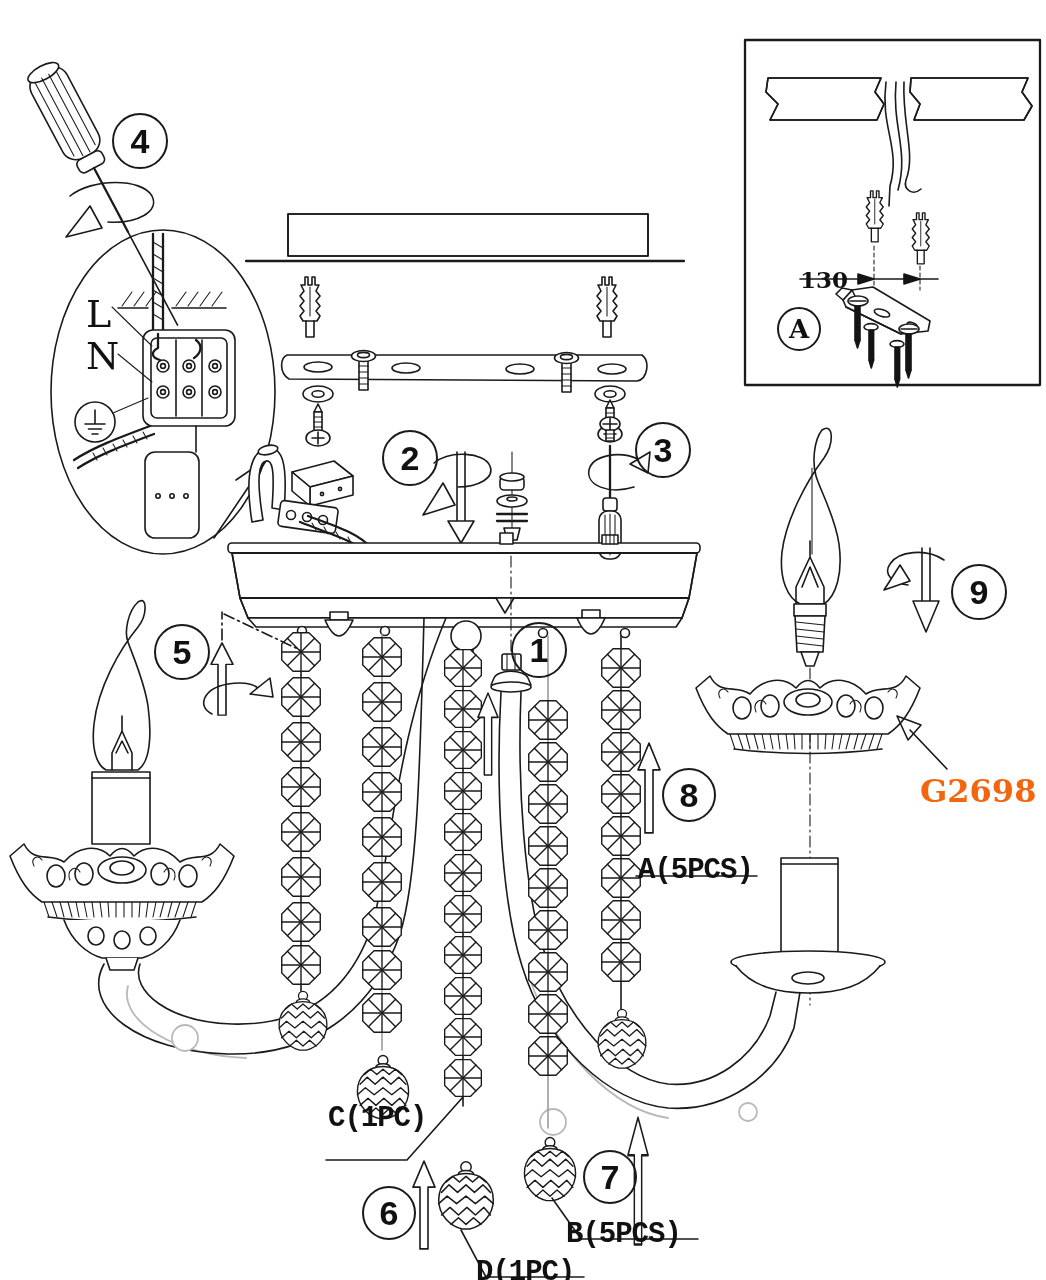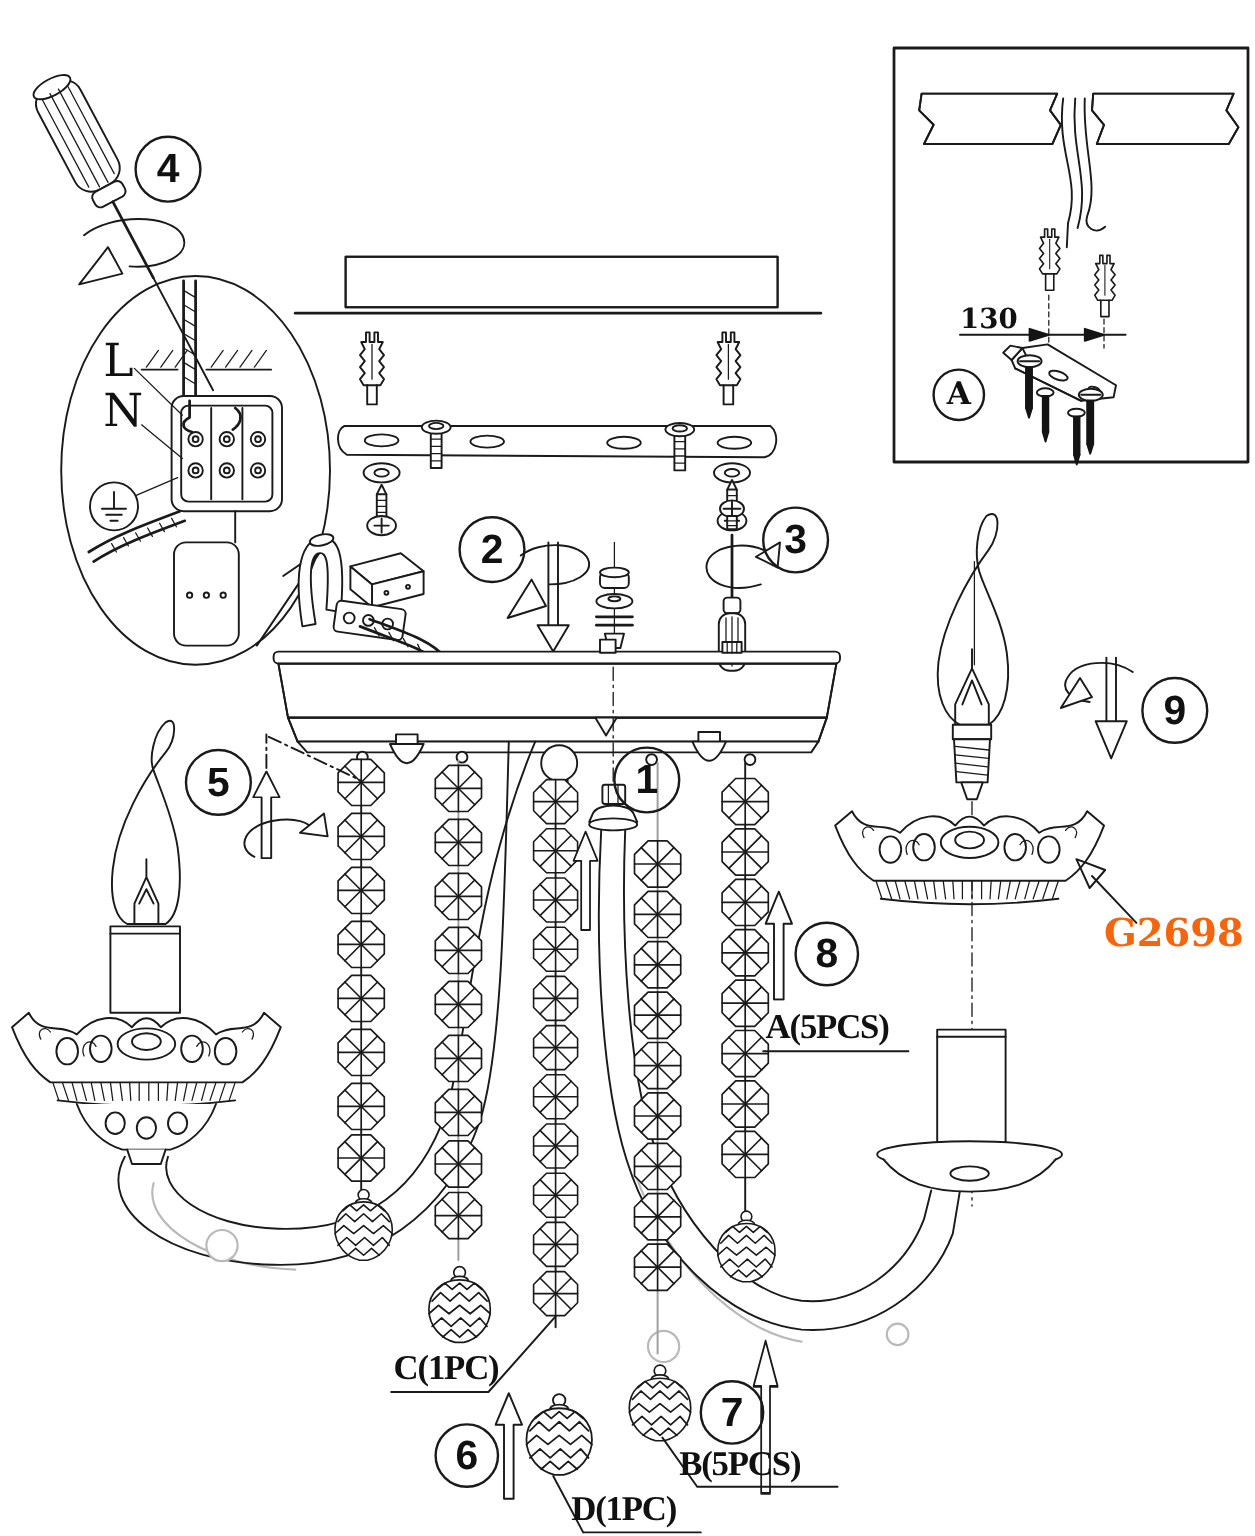"130" .lbl { margin-top: none -> 14px }
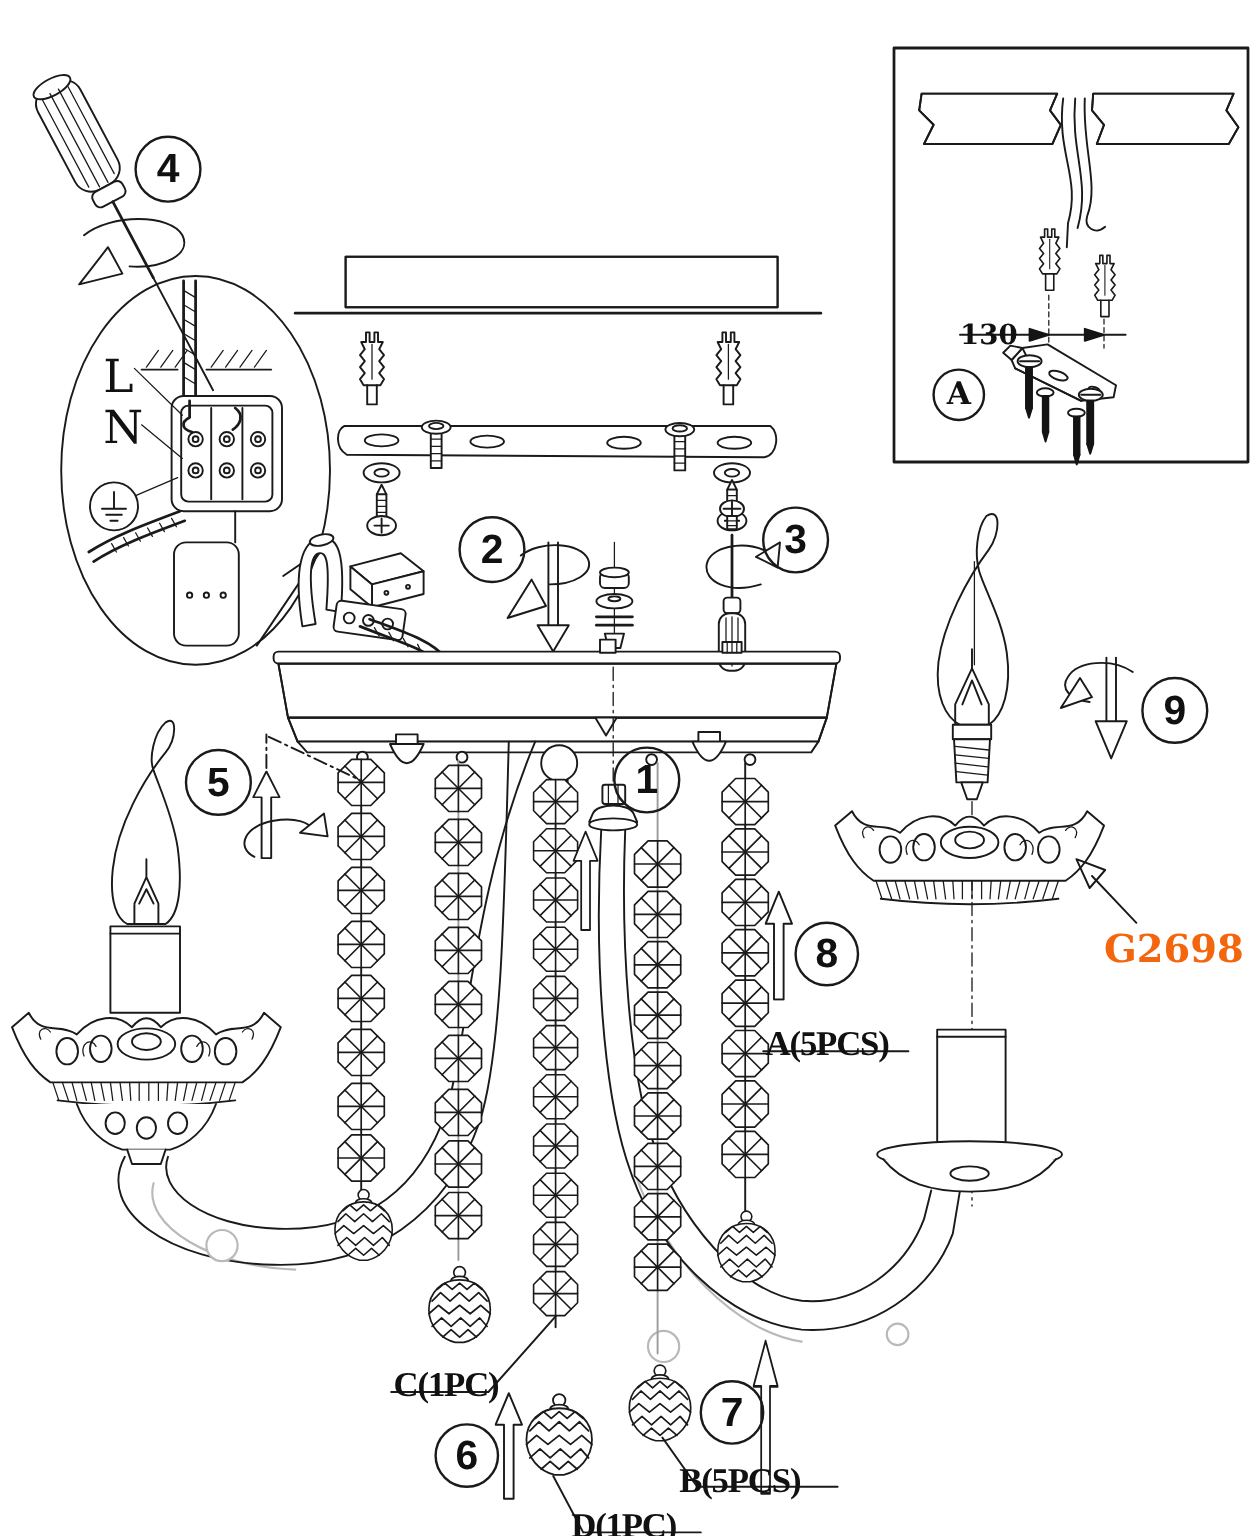"A(5PCS)" .part { font-family: Liberation Serif, serif -> Liberation Mono, monospace }
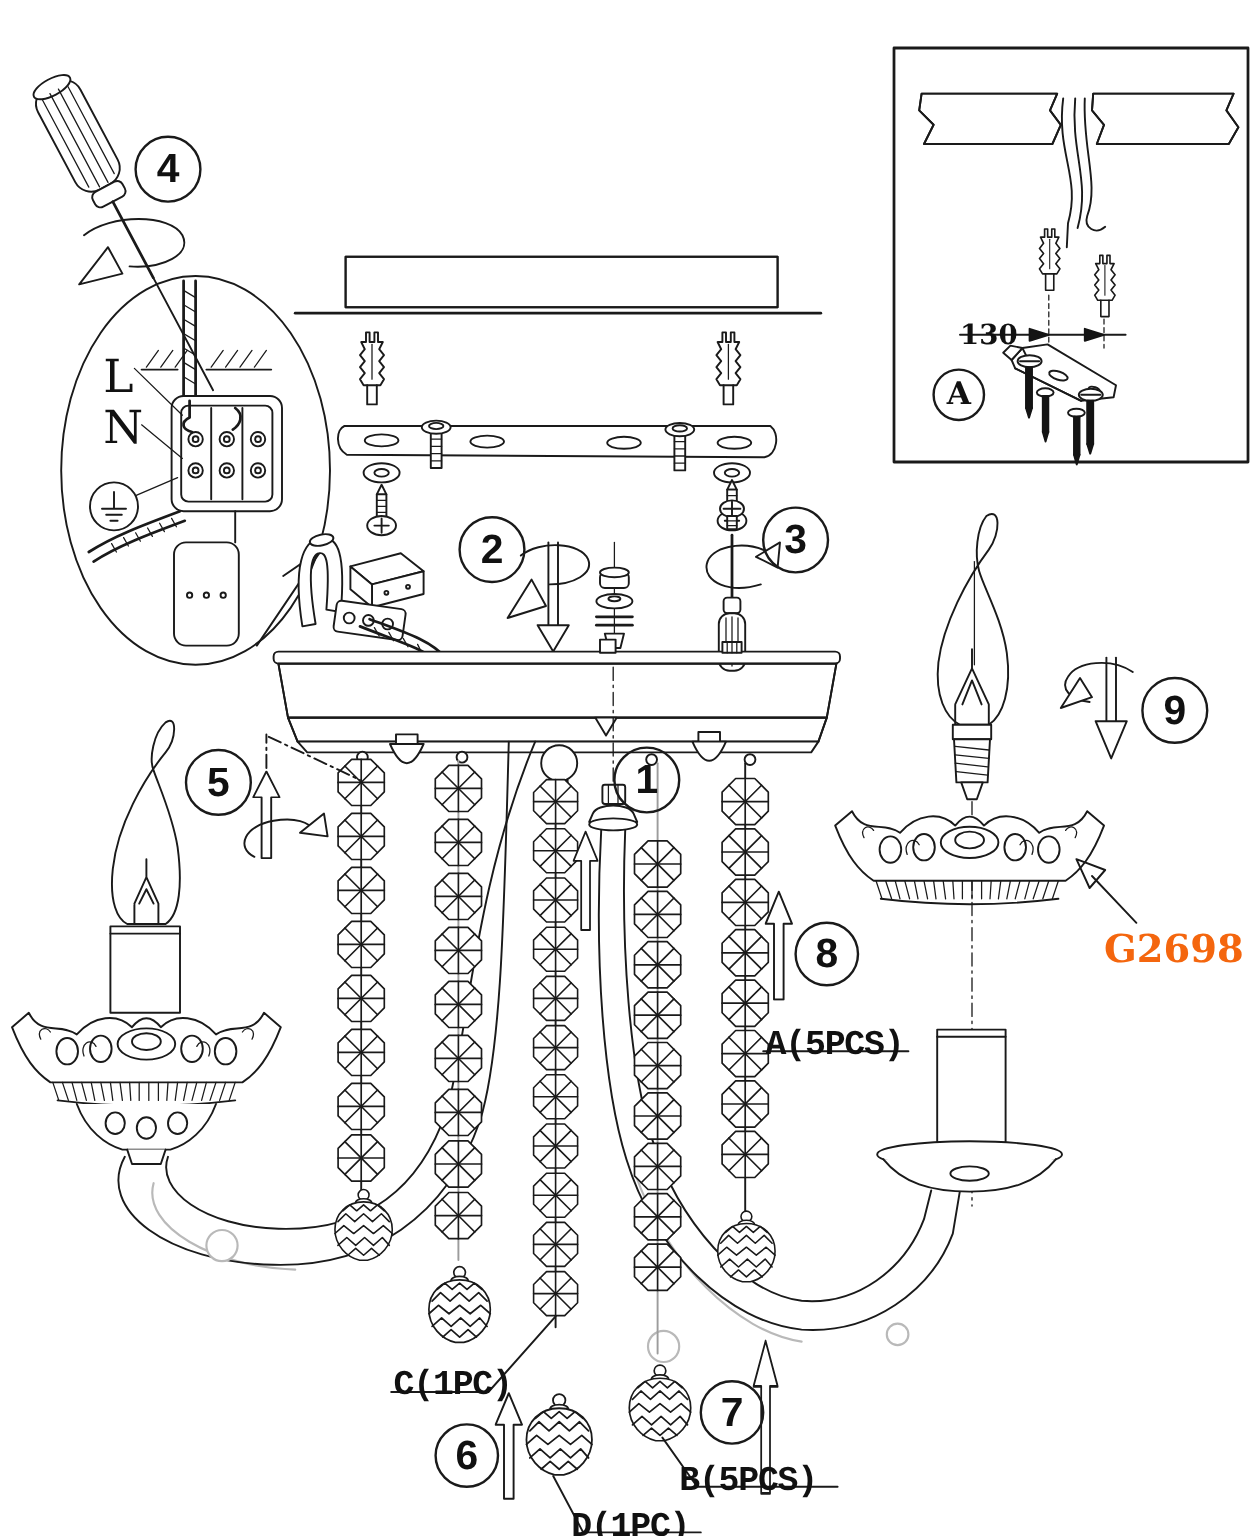"C(1PC)" div.lbl { top: 1124px -> 1088px }
